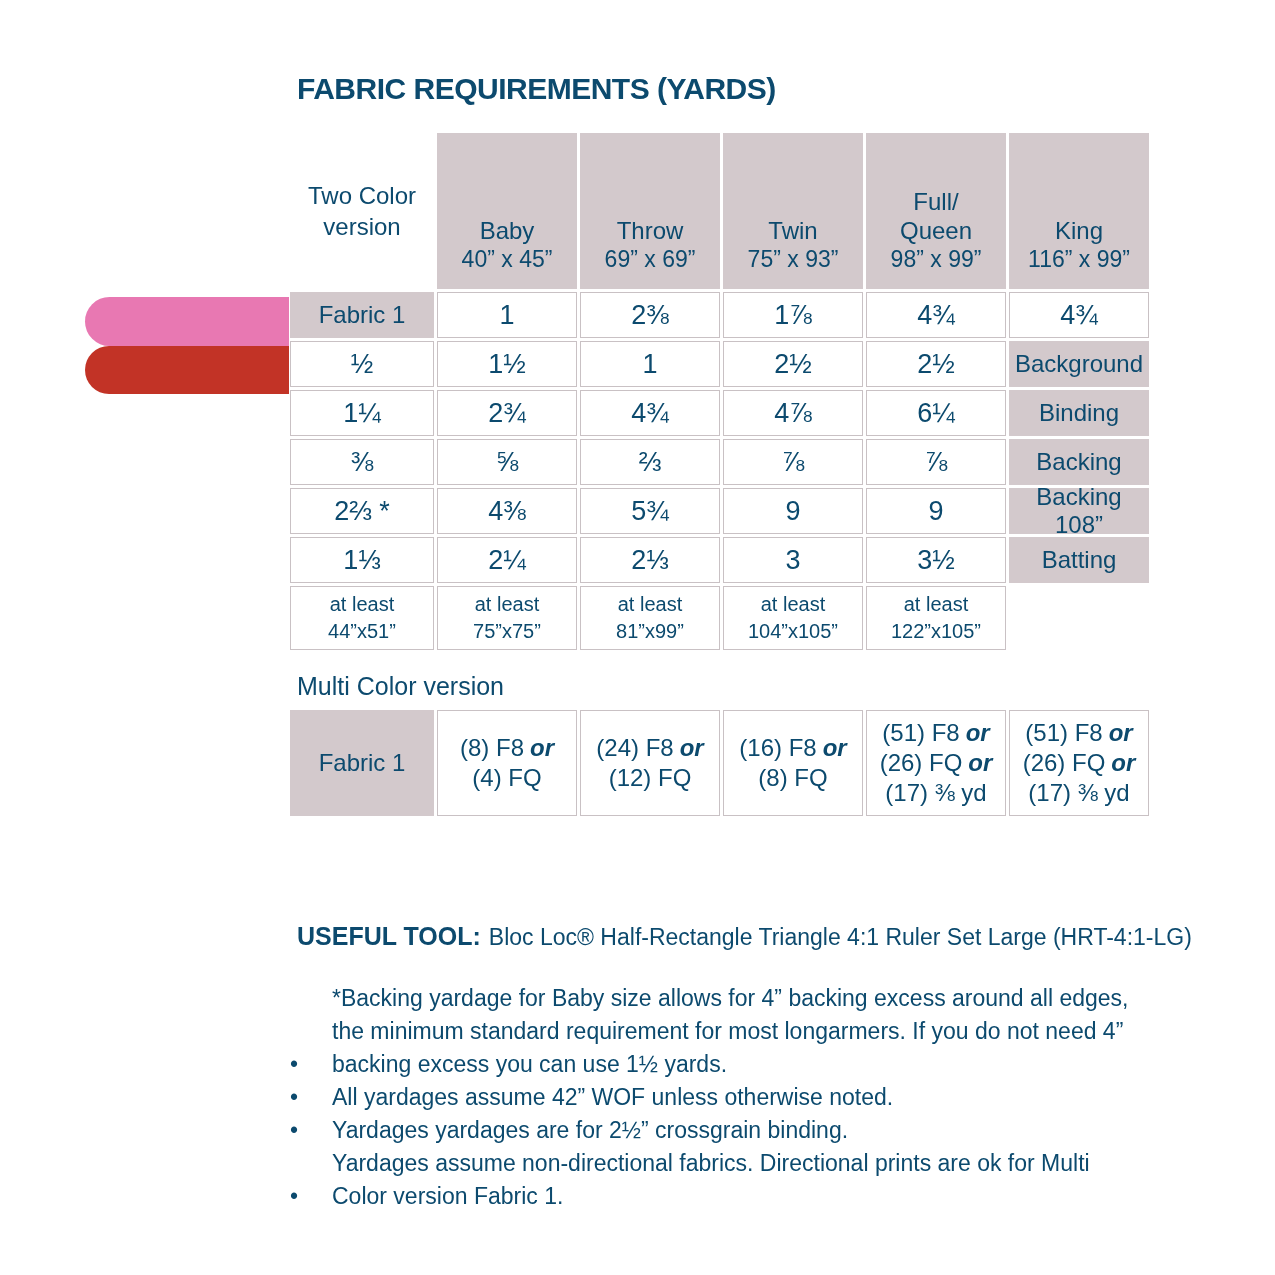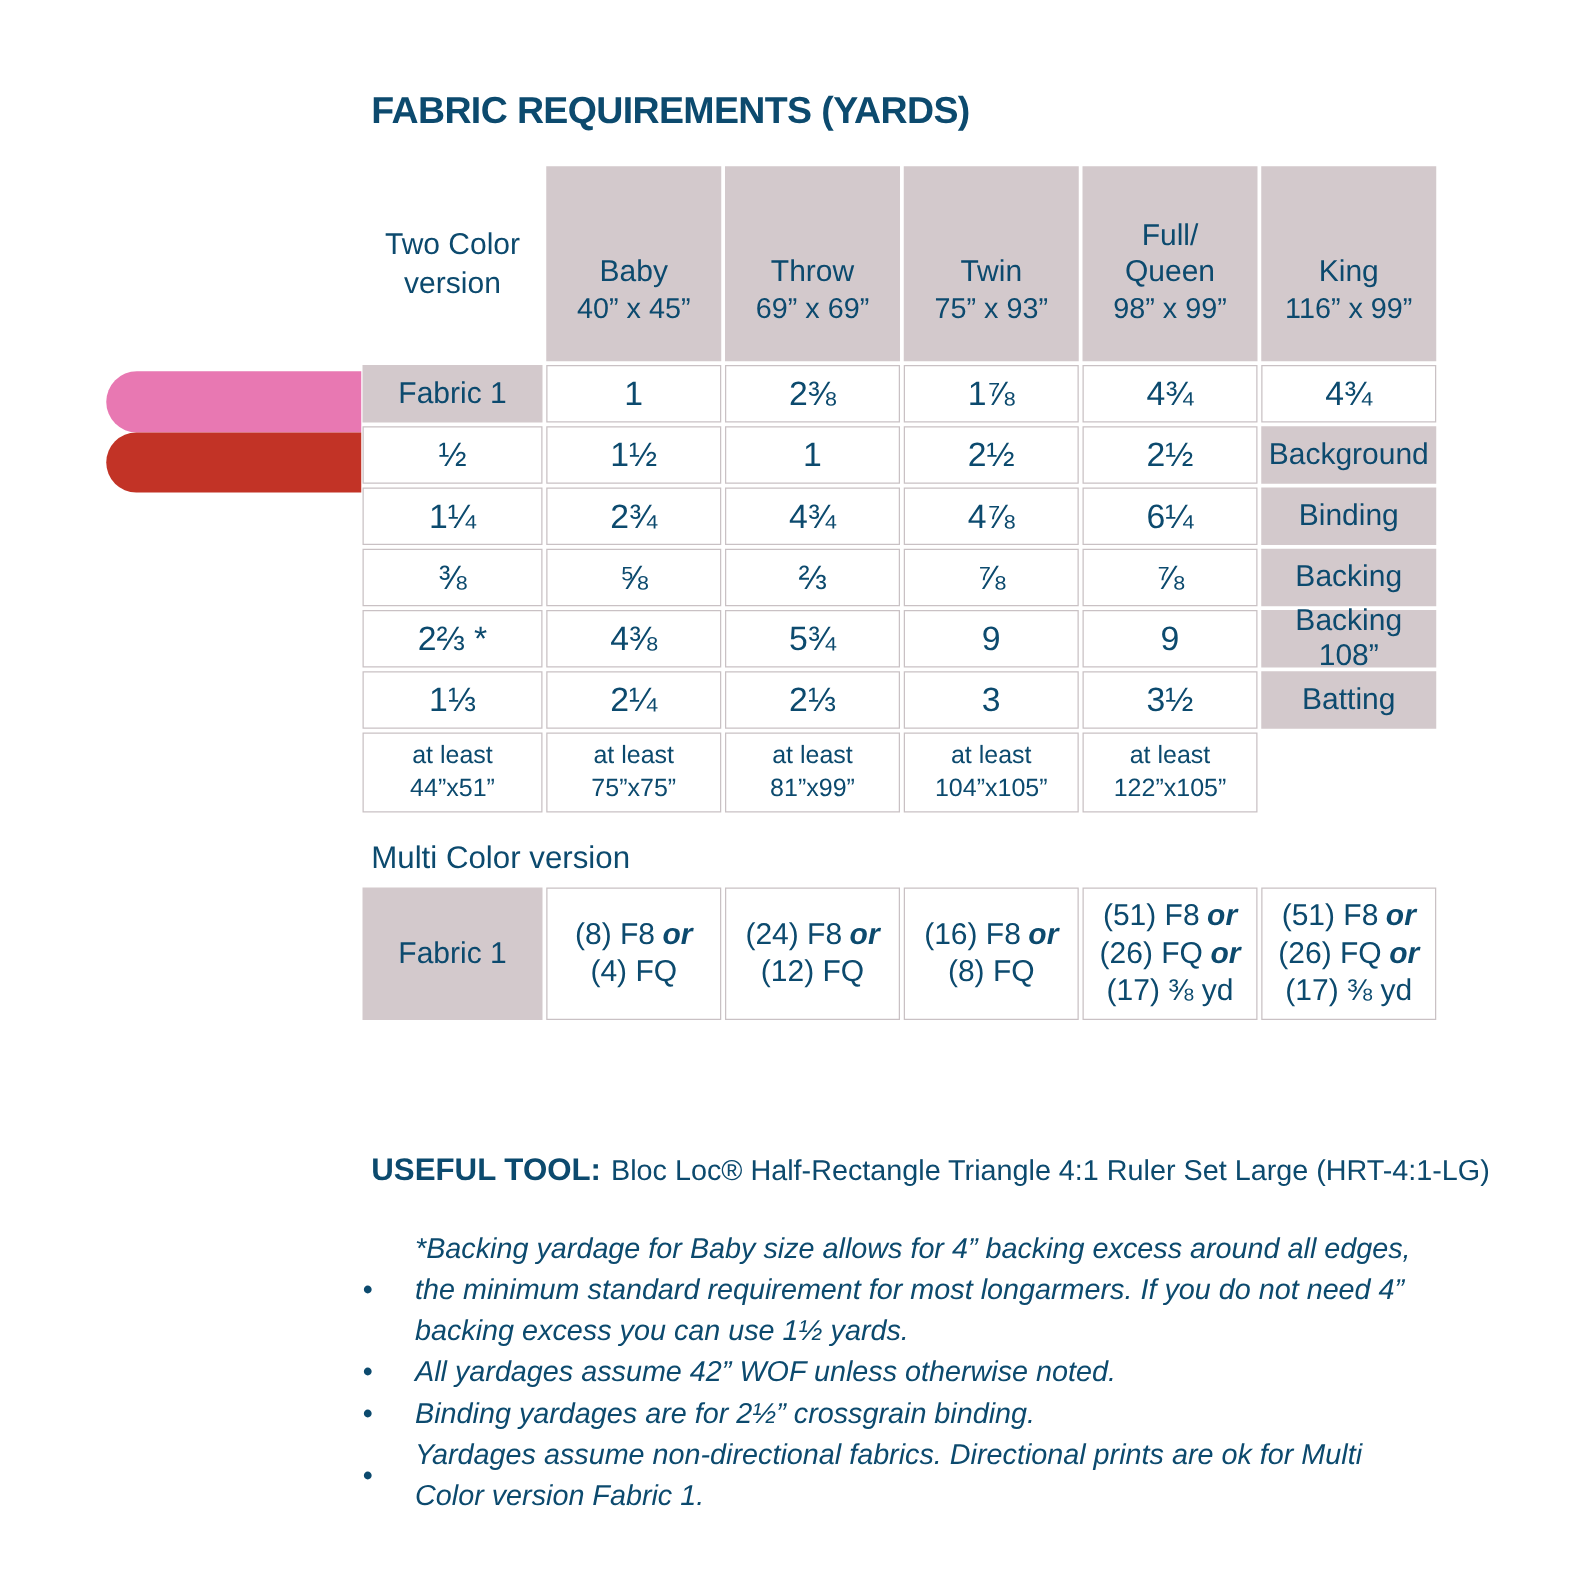"Full/" .head { padding-bottom: 28px -> 15px }
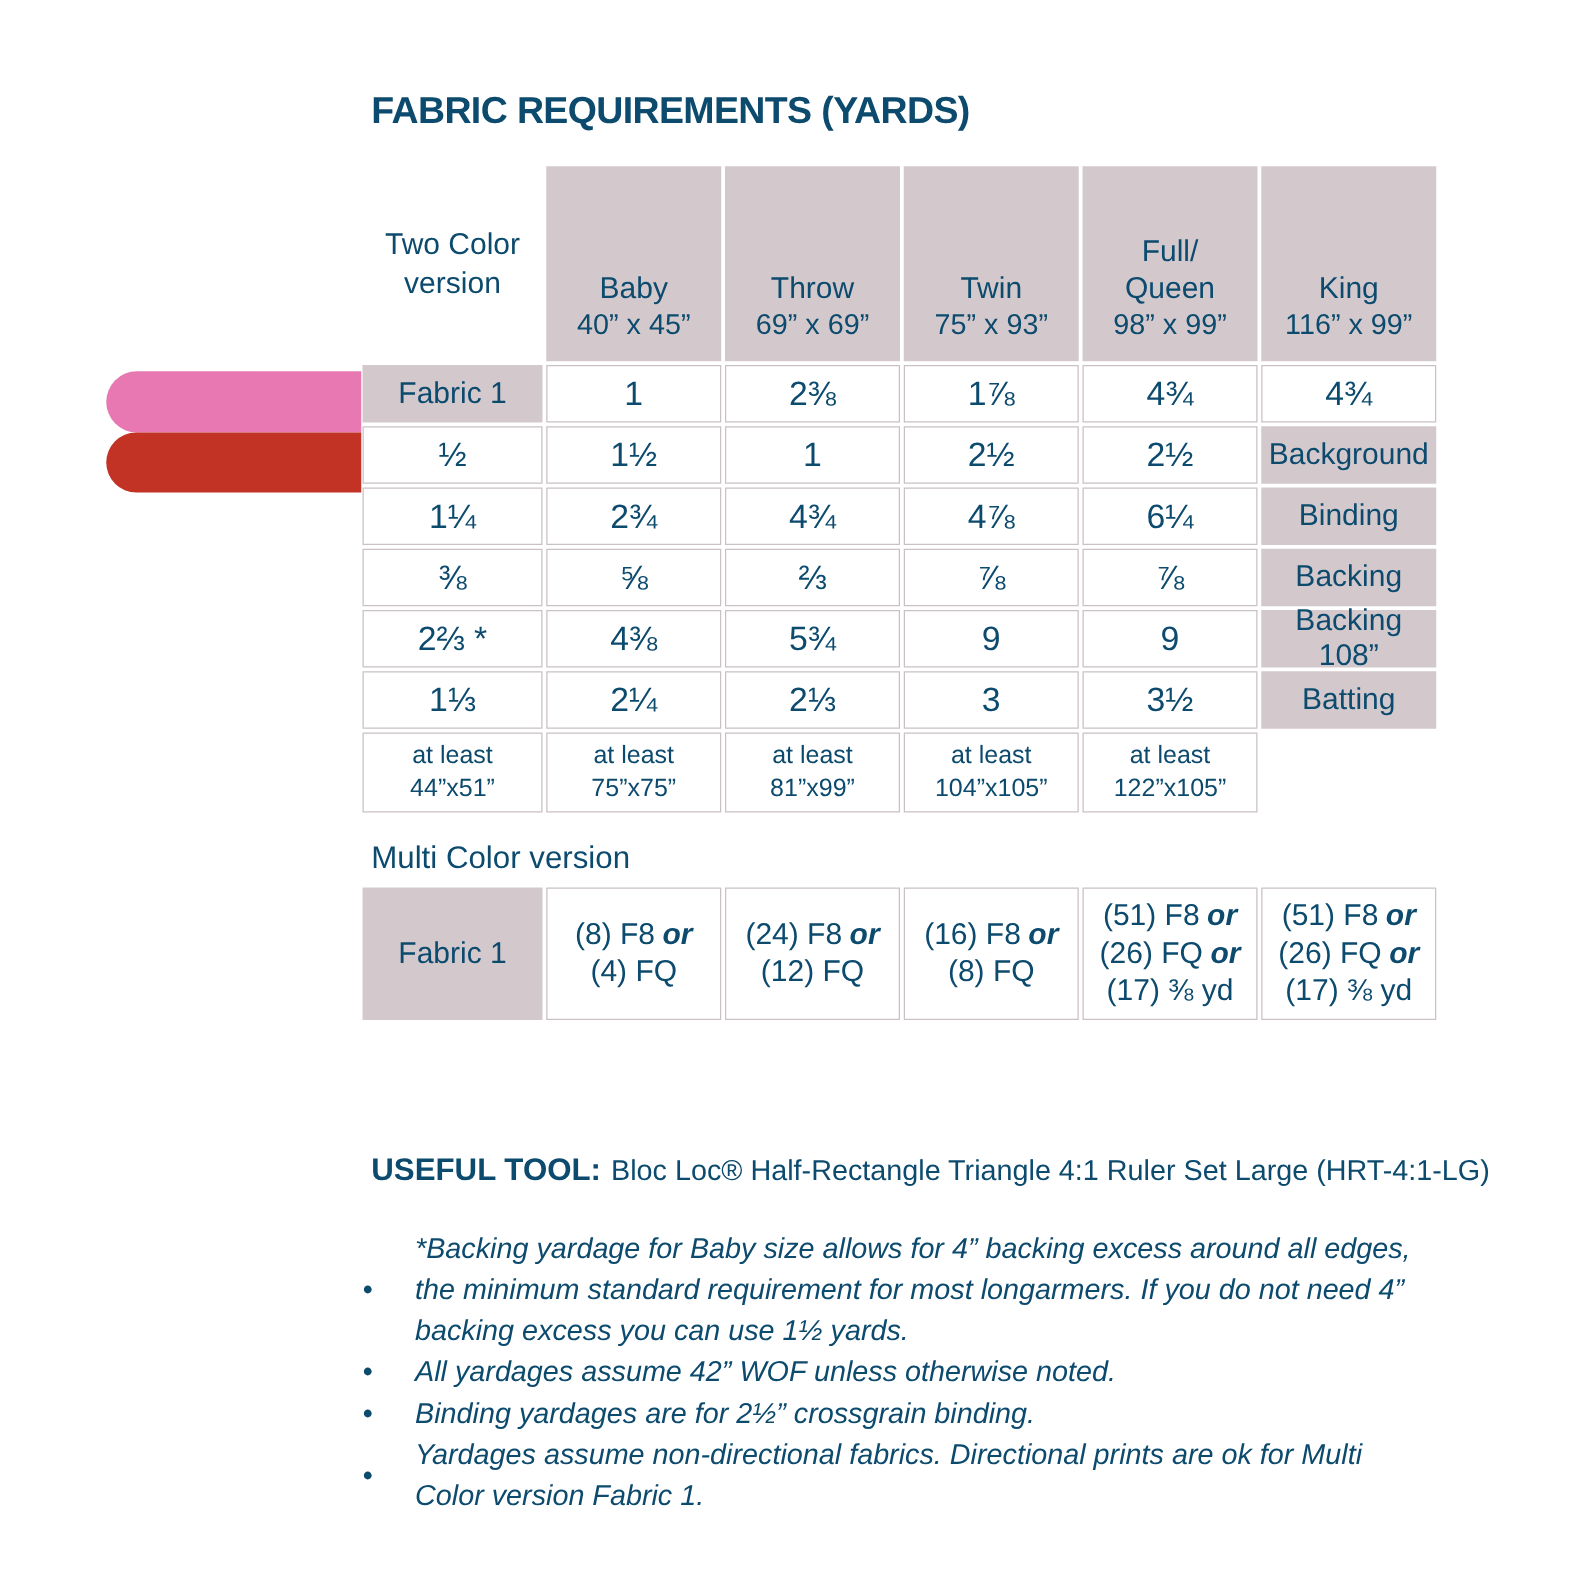"*Backing yardage for Baby size" .bullet { align-items: center -> flex-end; font-style: italic -> none }
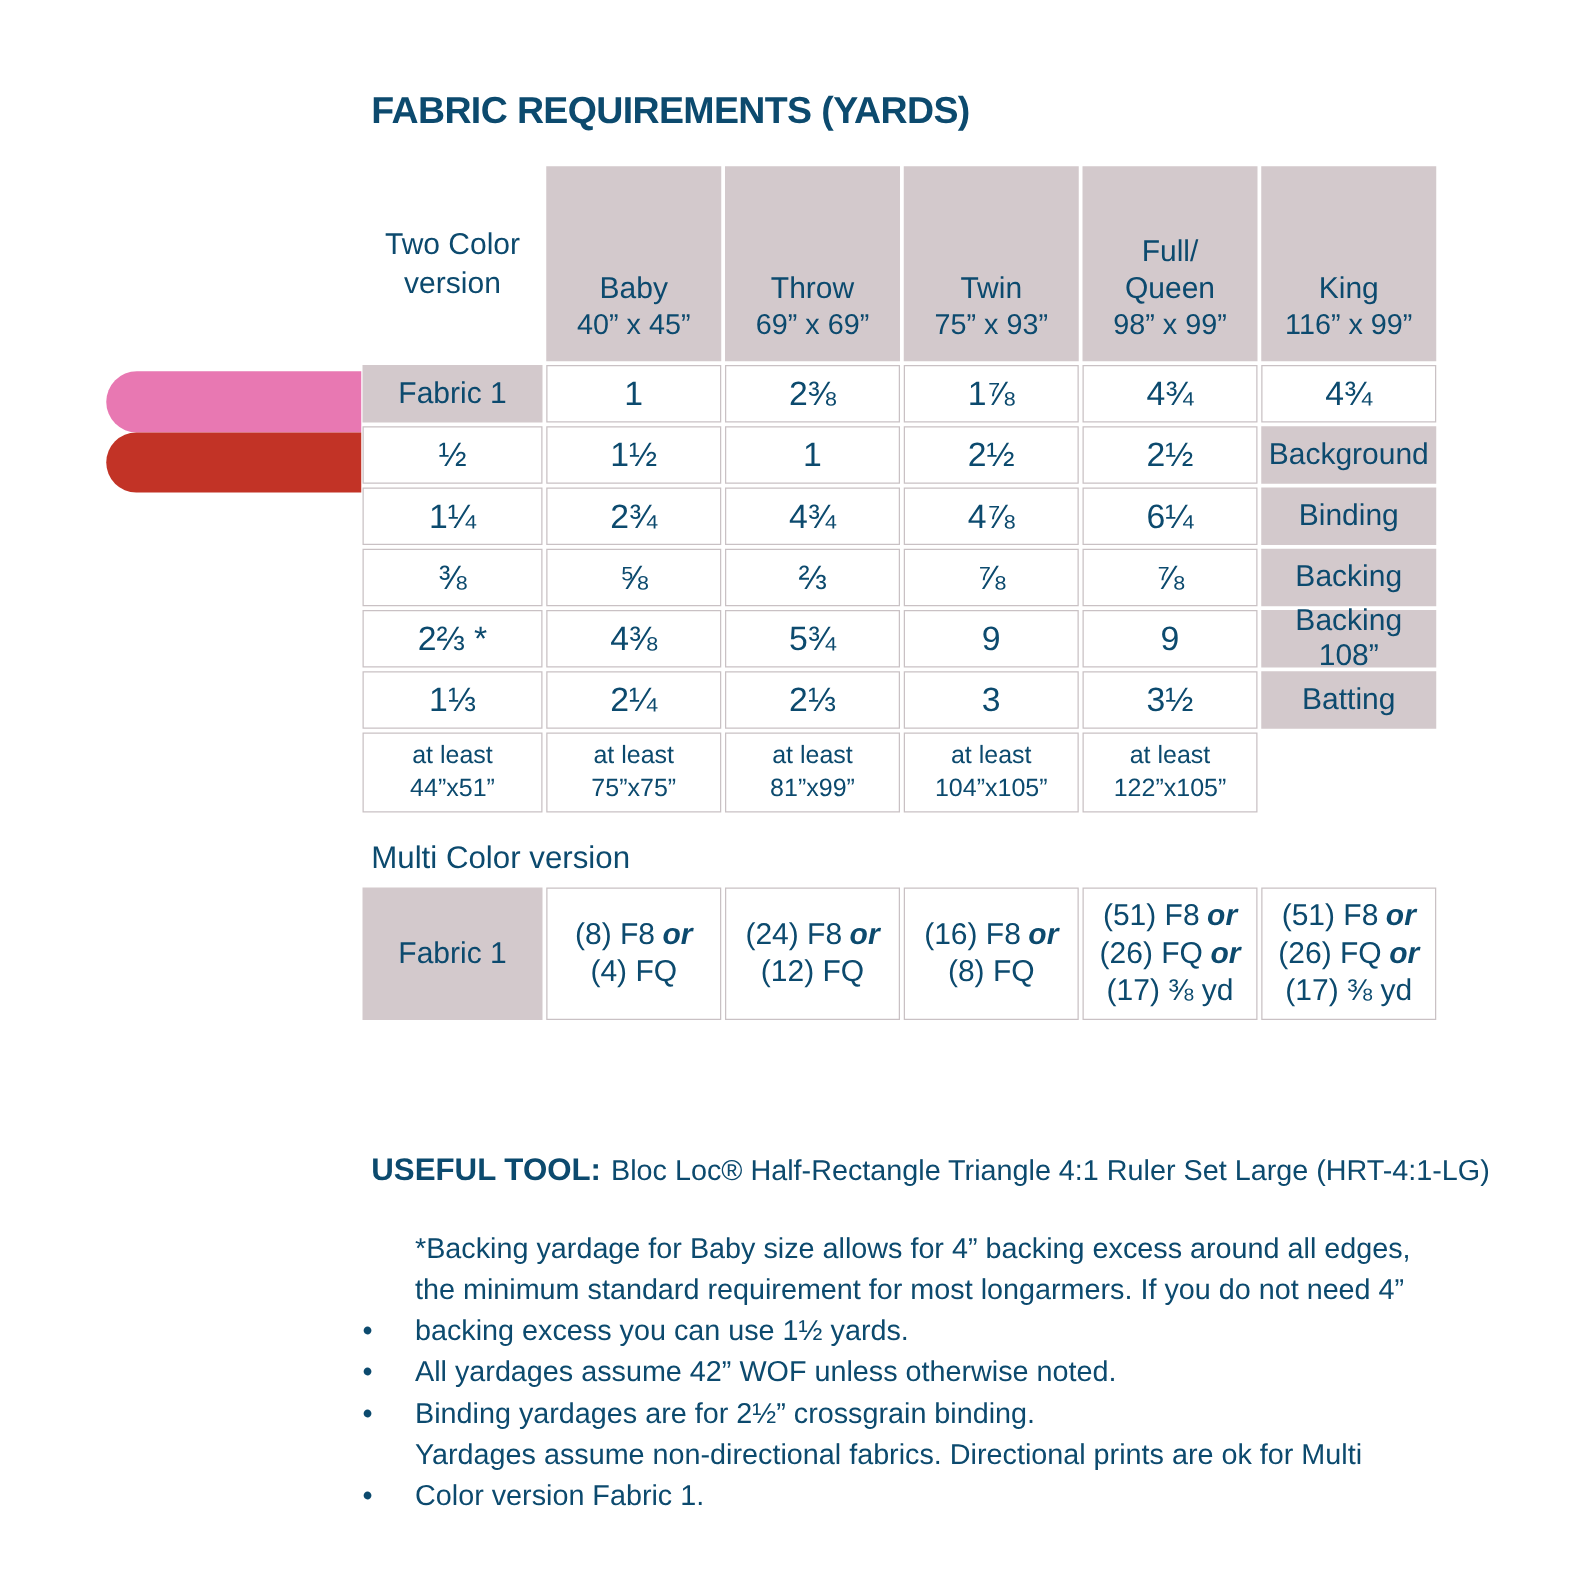"Binding yardages are for 2½”" div.btext { text: Binding -> Yardages }
